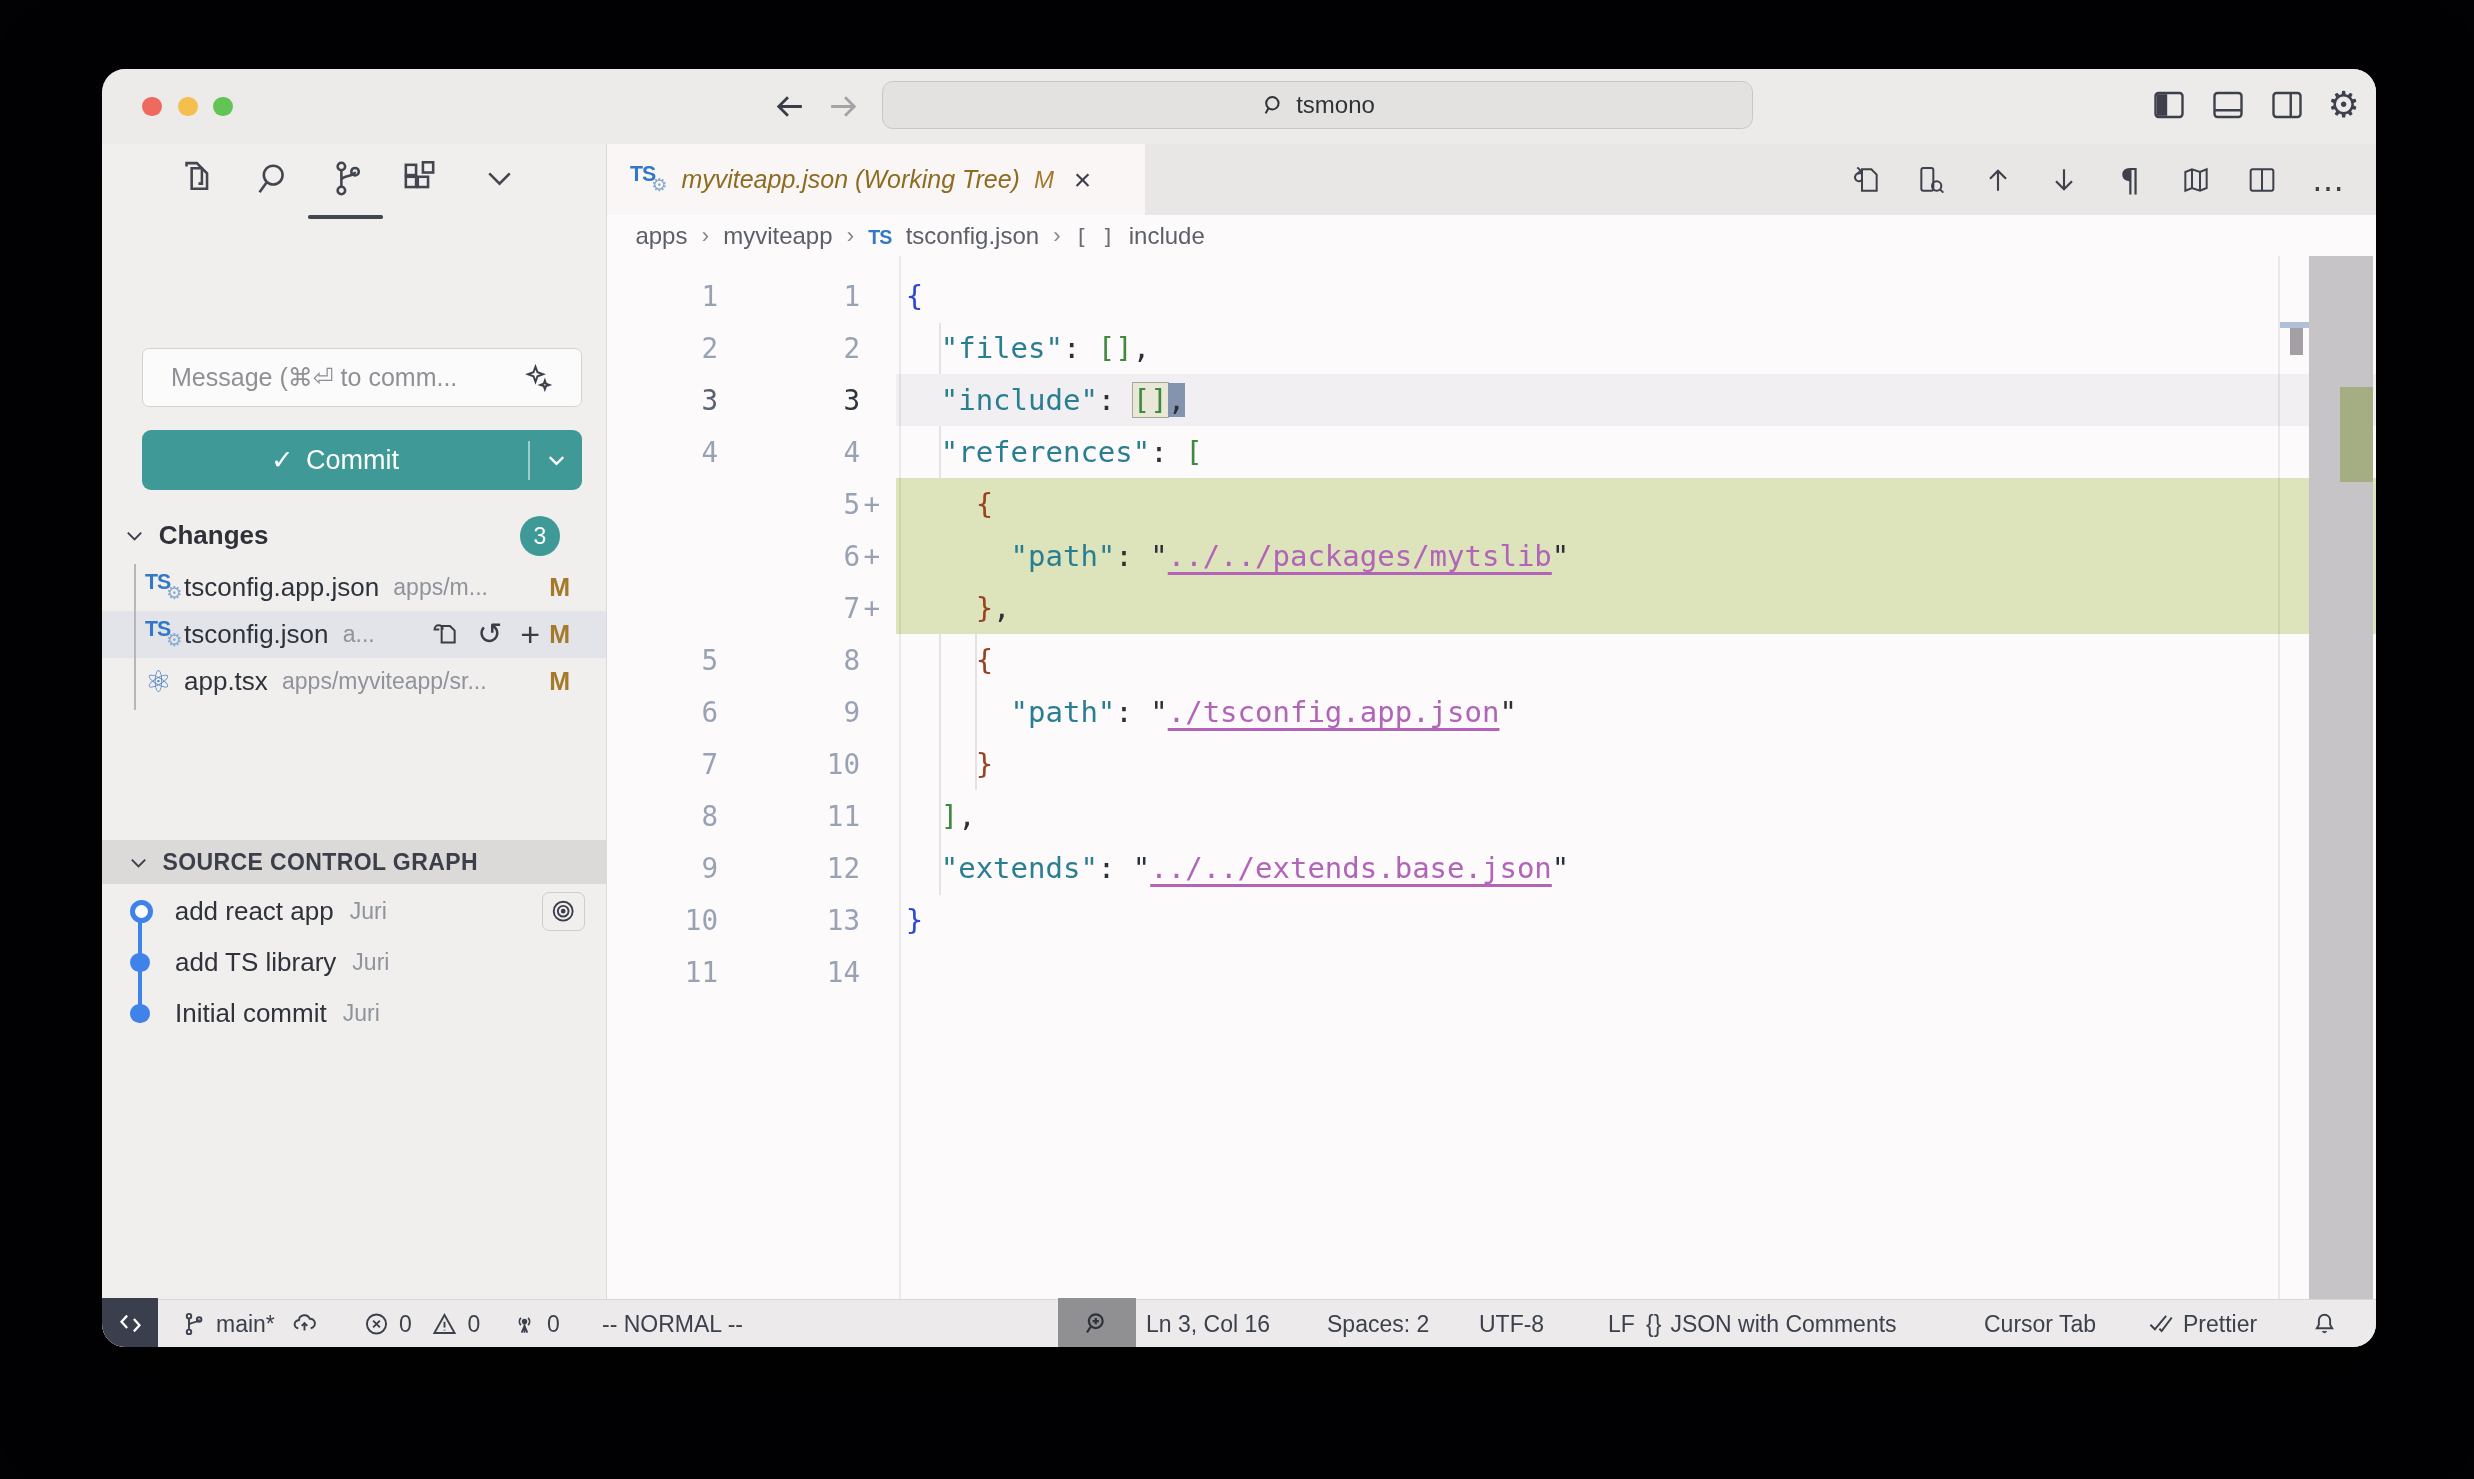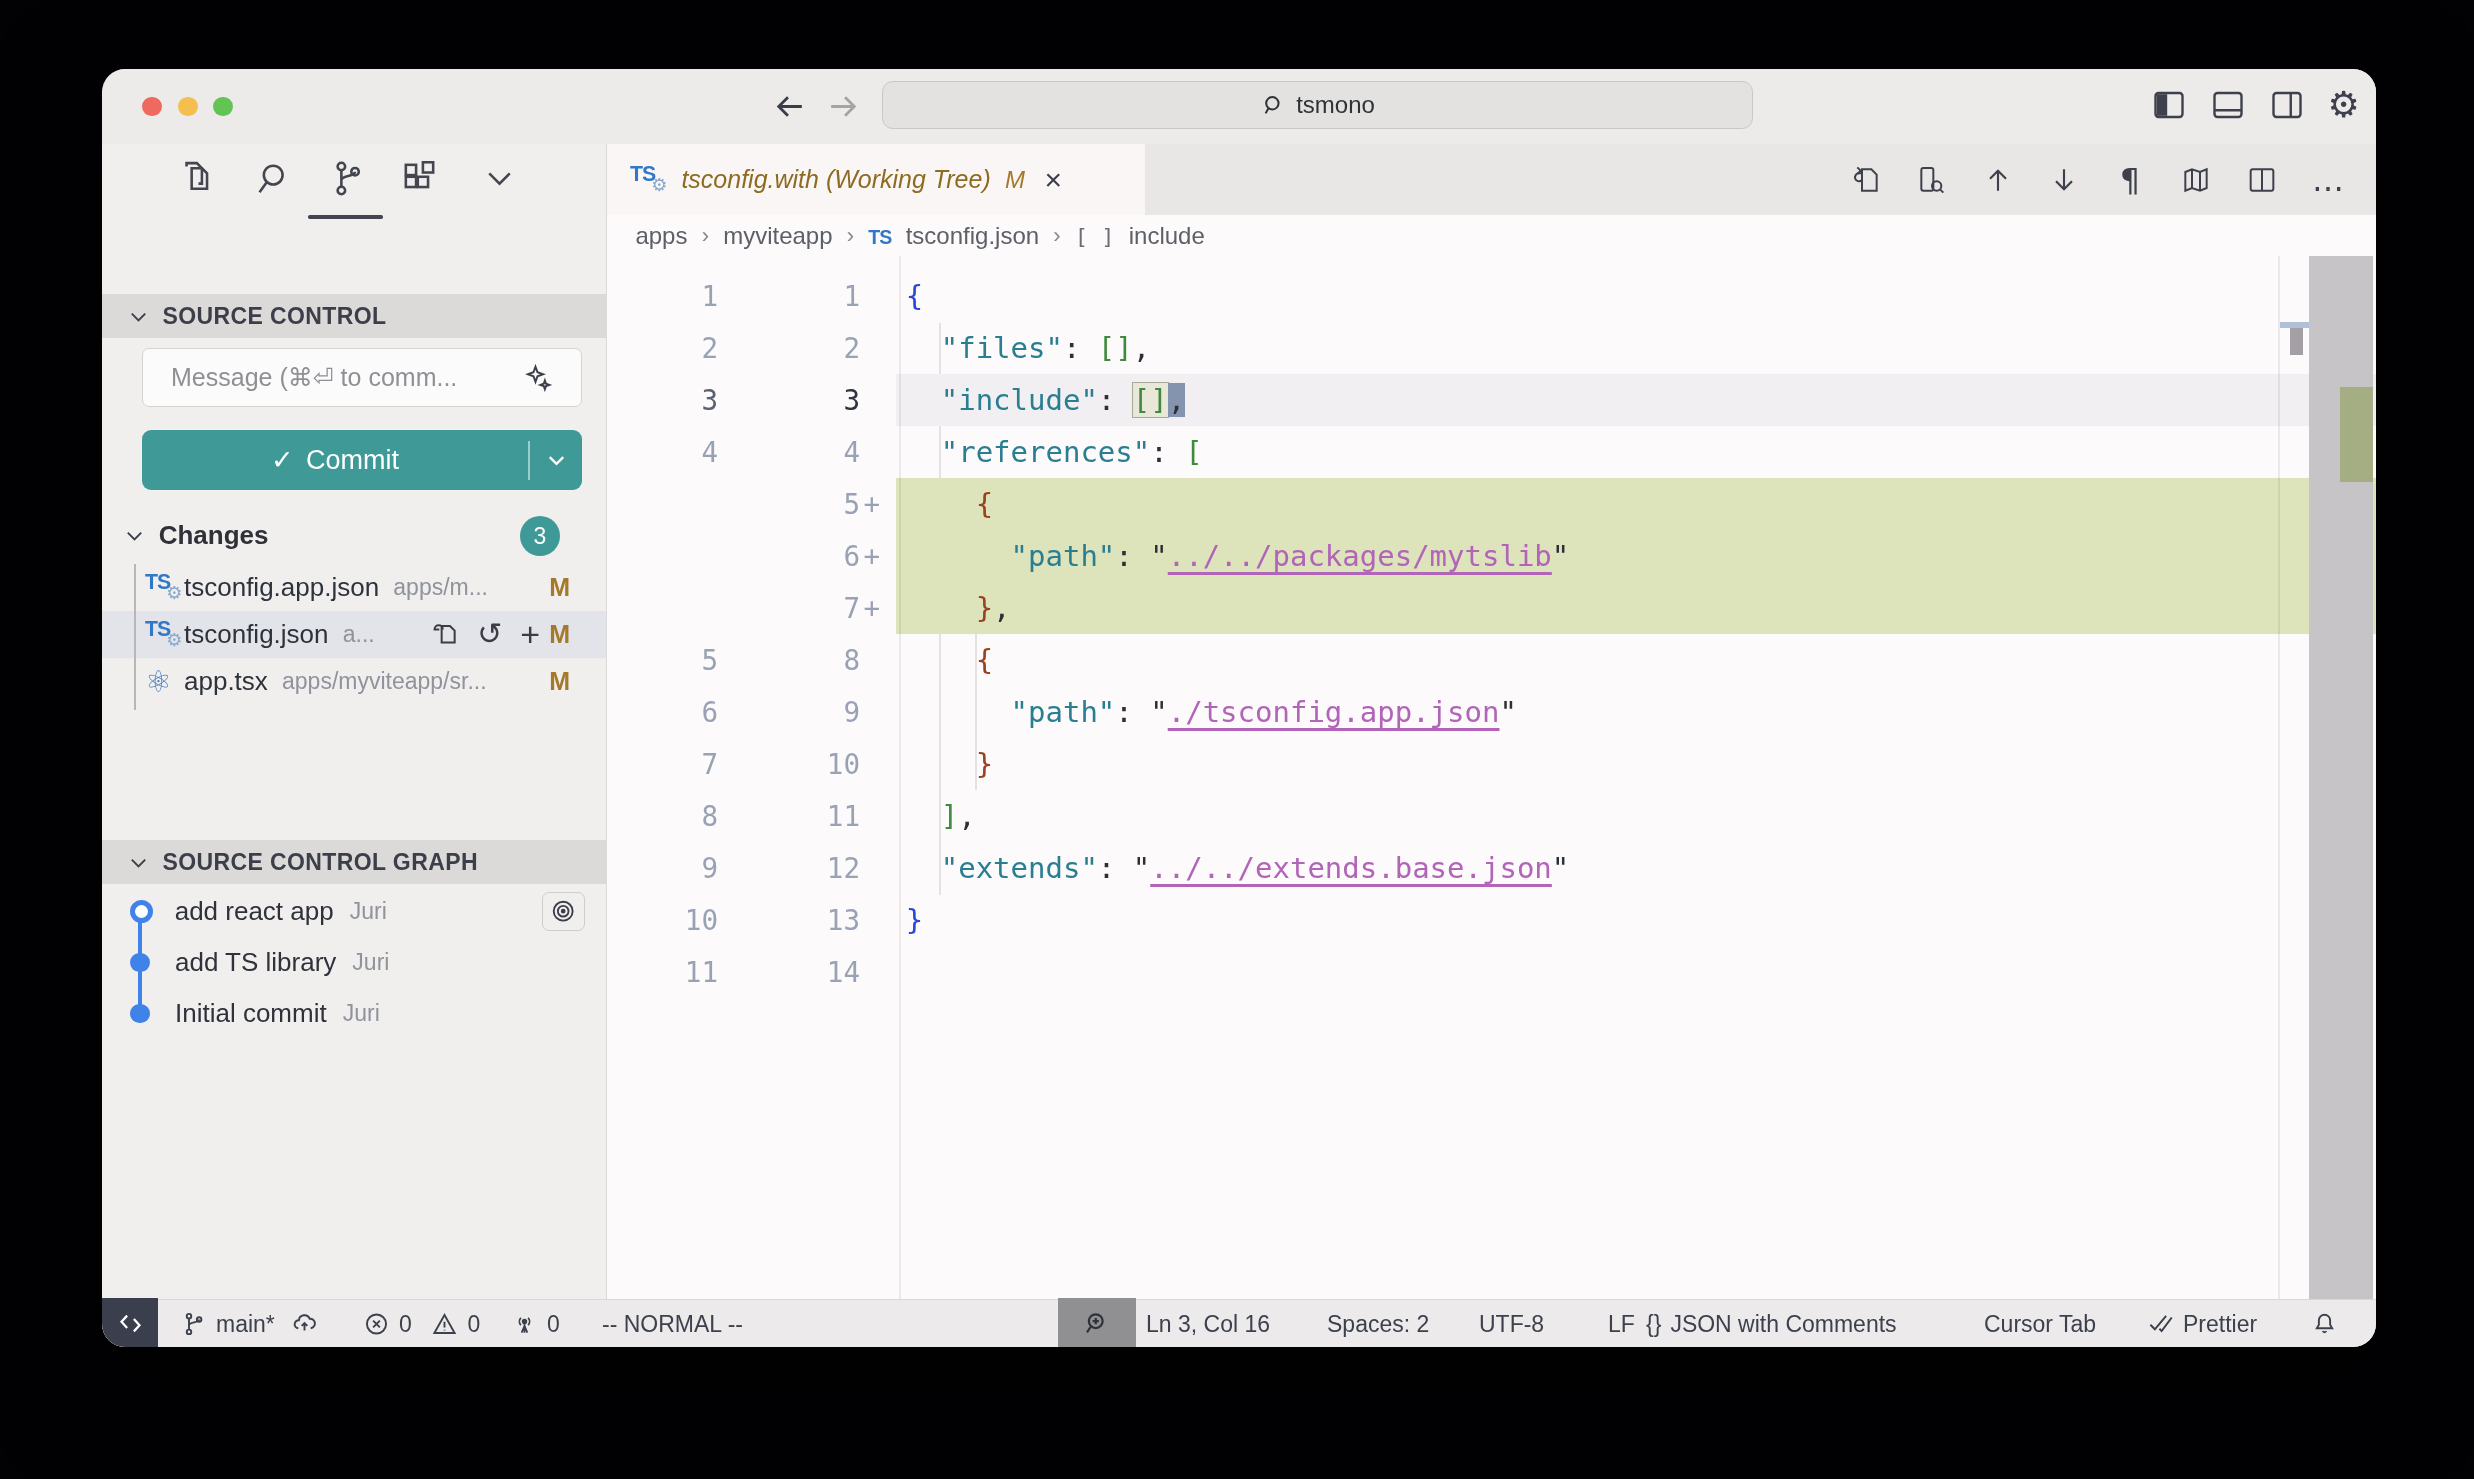"tsconfig.with (Working Tree)" span.title { text: tsconfig.with -> myviteapp.json }
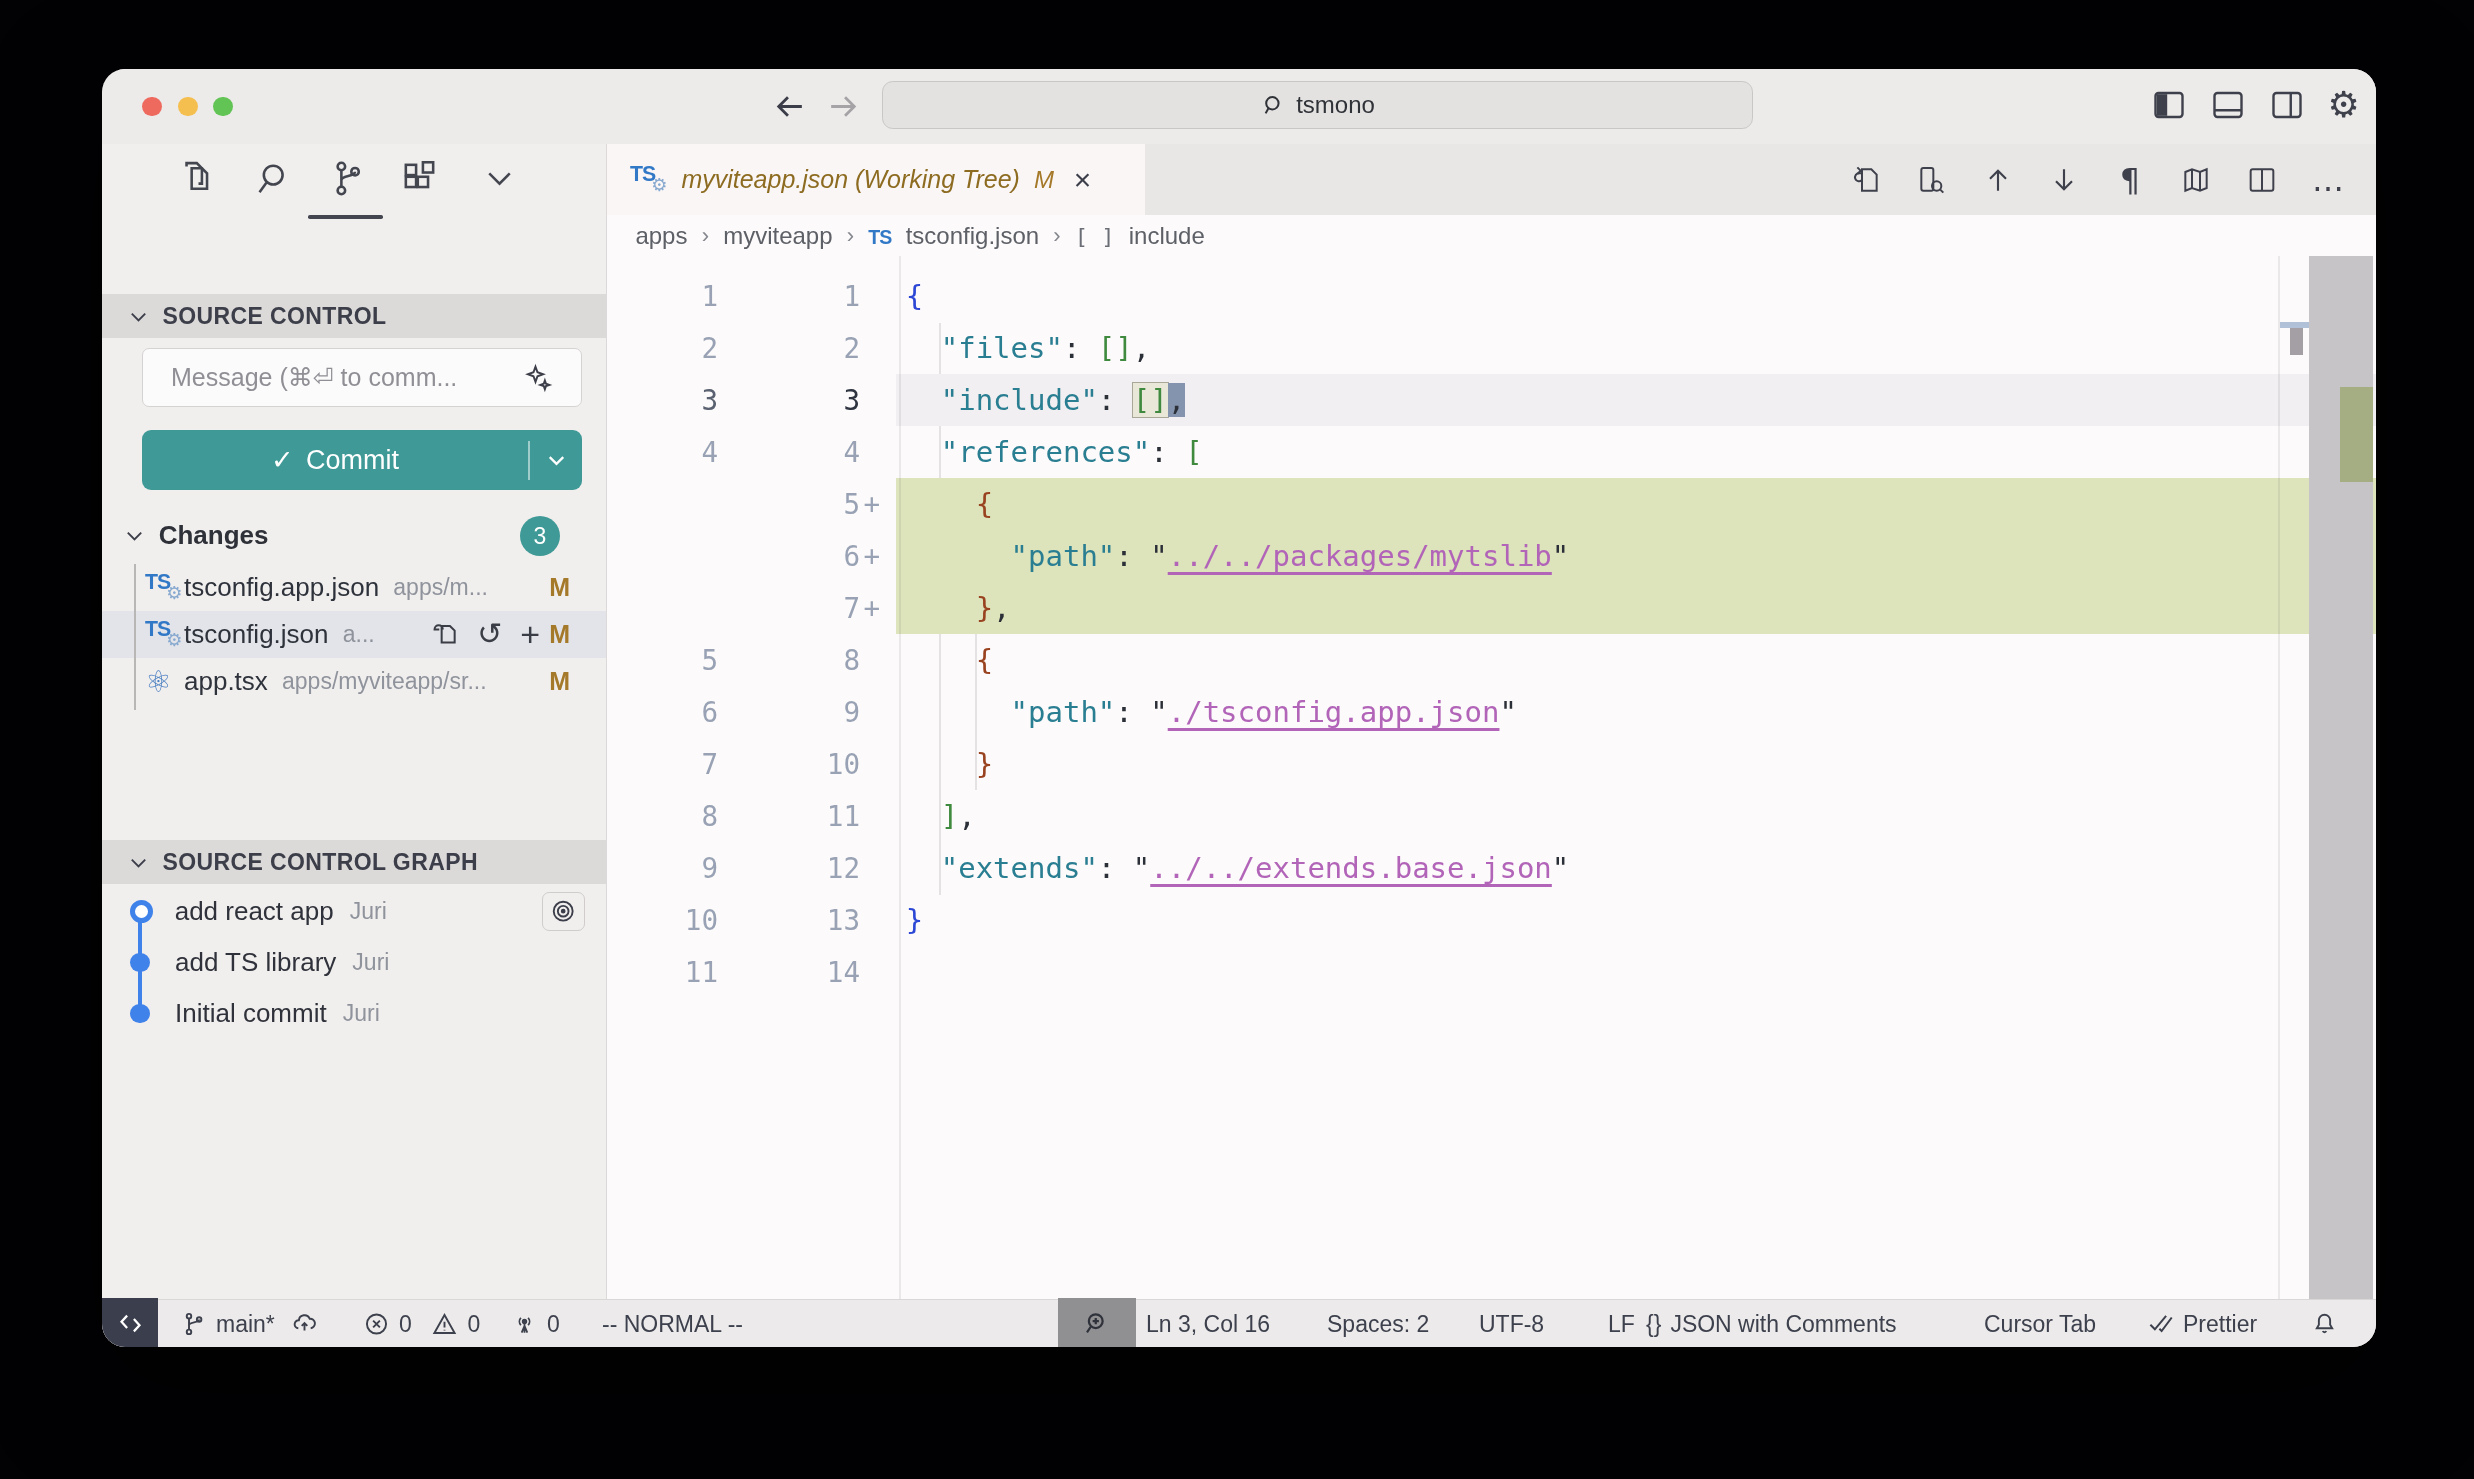"SOURCE CONTROL" div.sect-header { html: <div> <span> <svg> <path></path> </svg> </span> <span>SOURCE CONTROL</span> </div> -> none }
